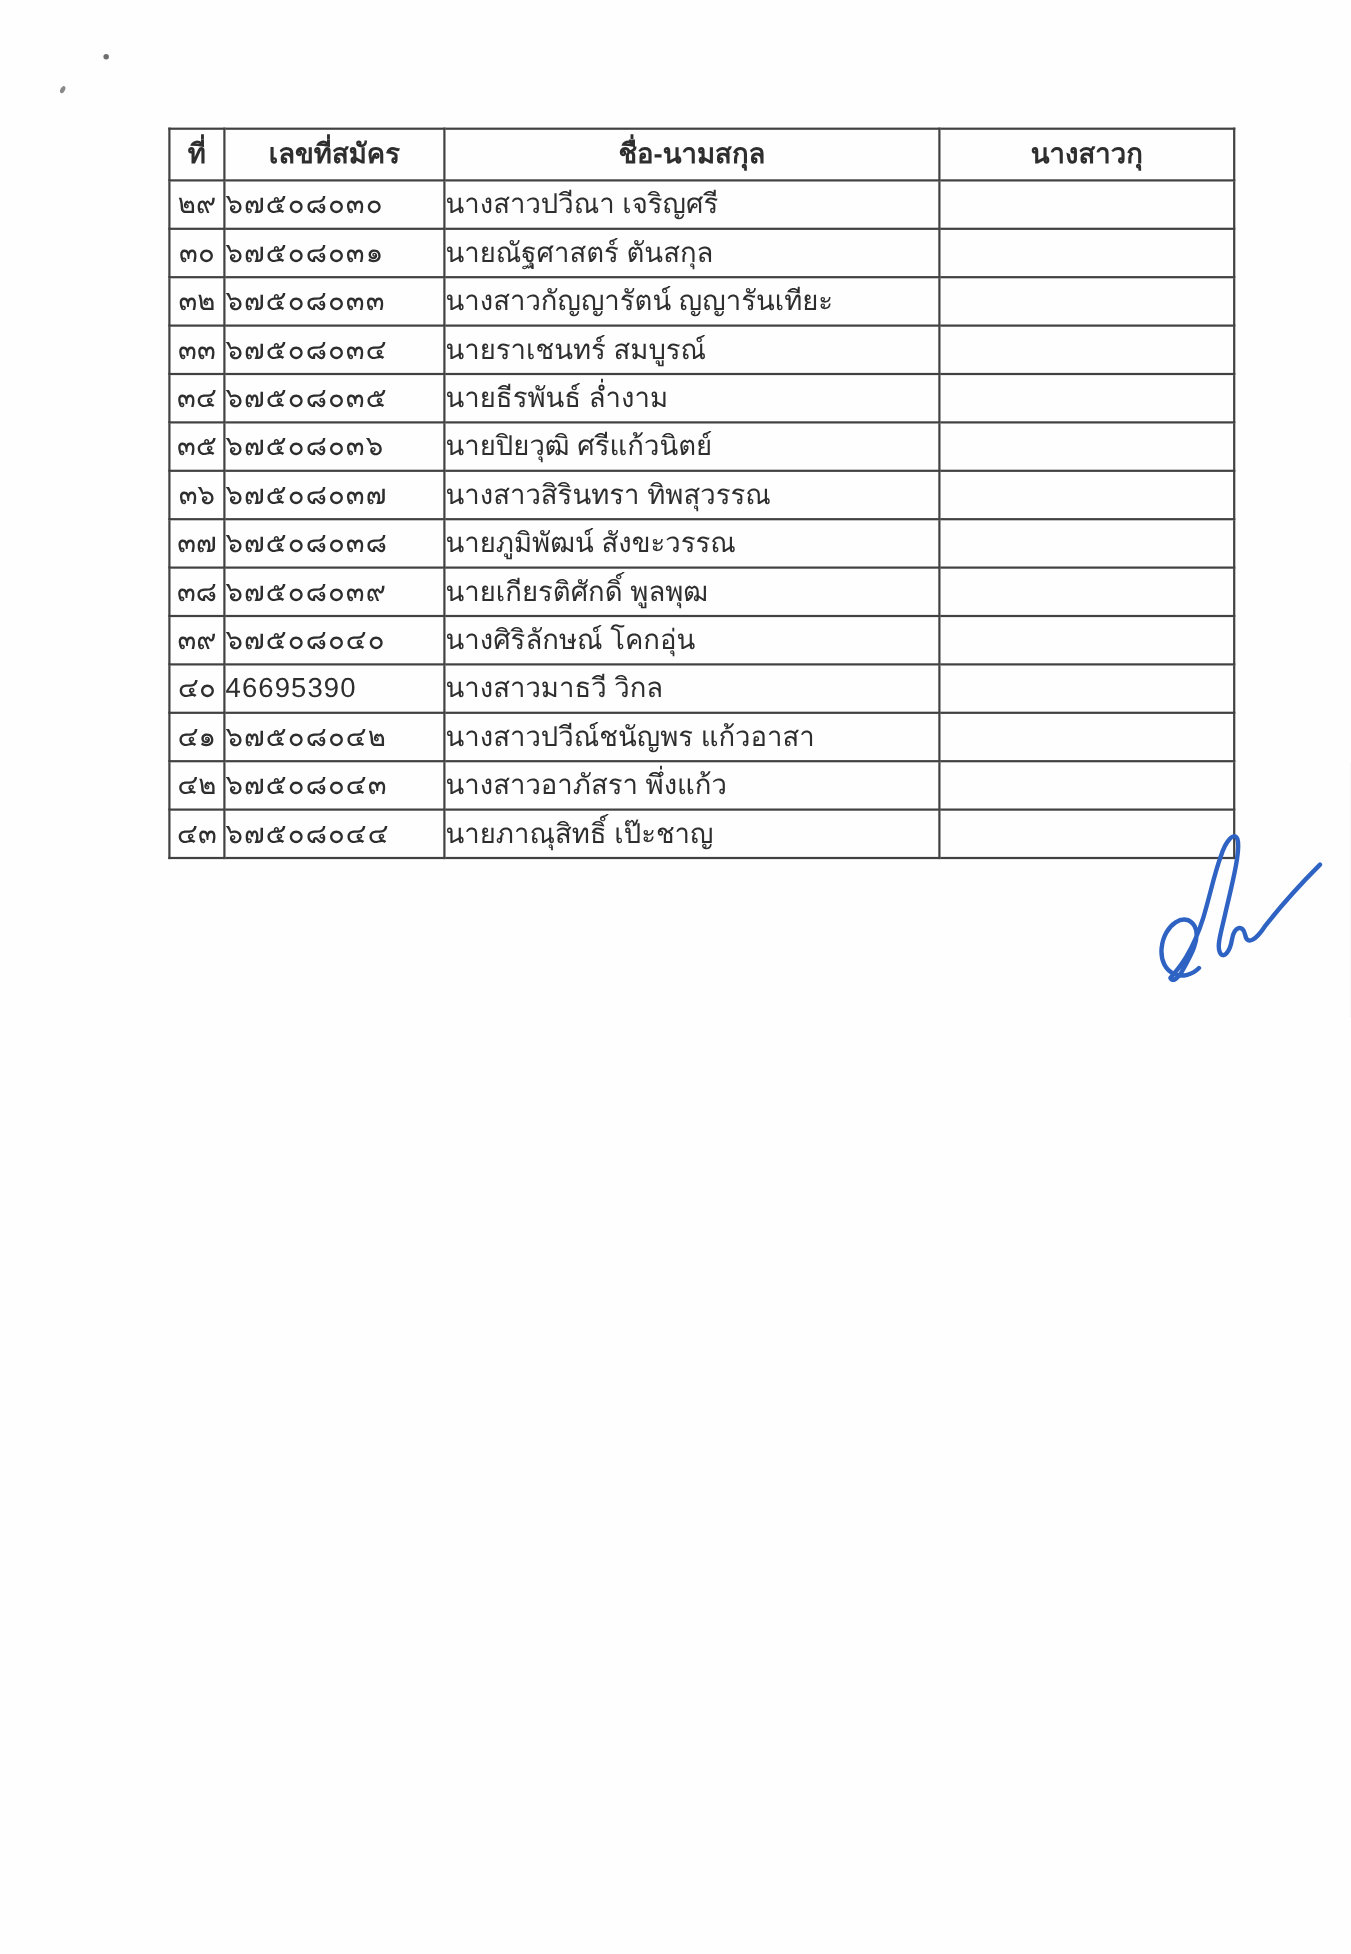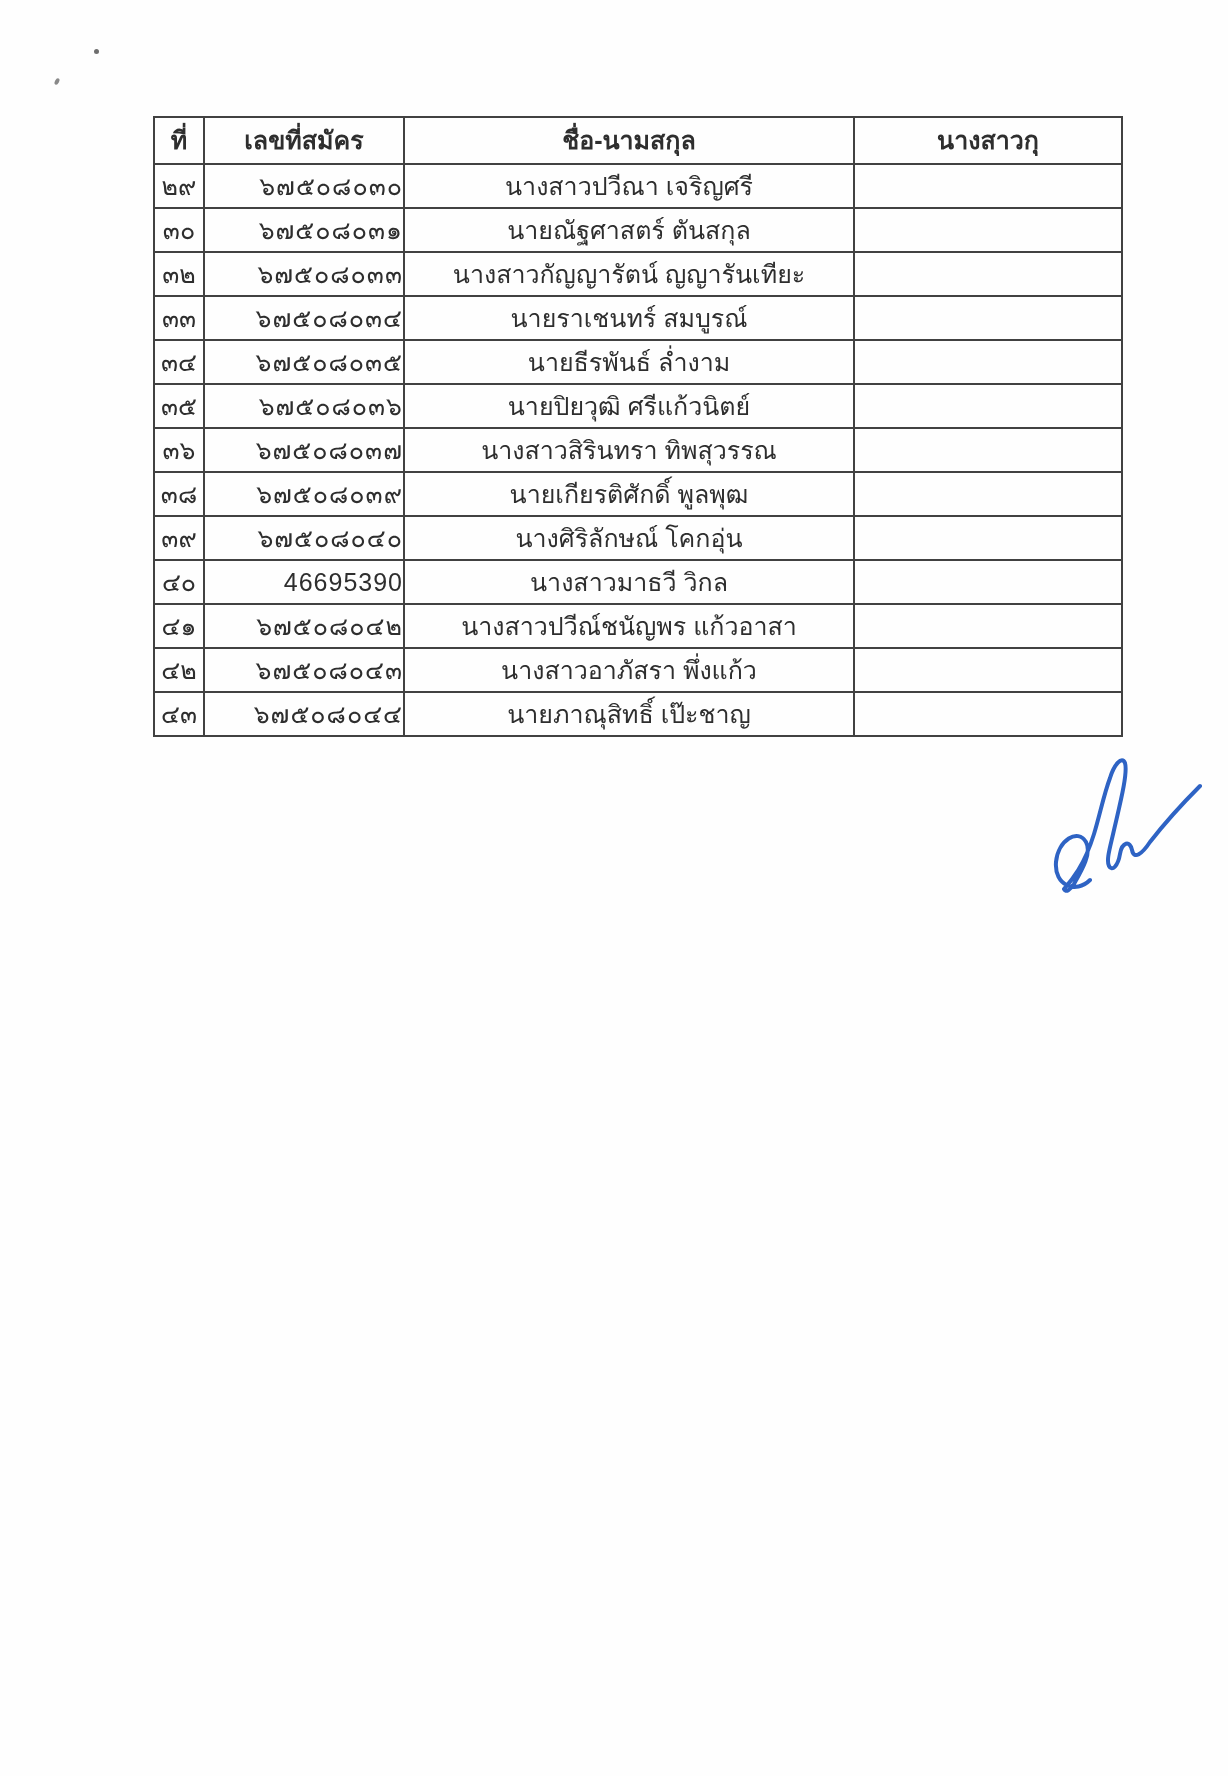"๖๗๕๐๘๐๓๐" .col-app { text-align: right -> left }
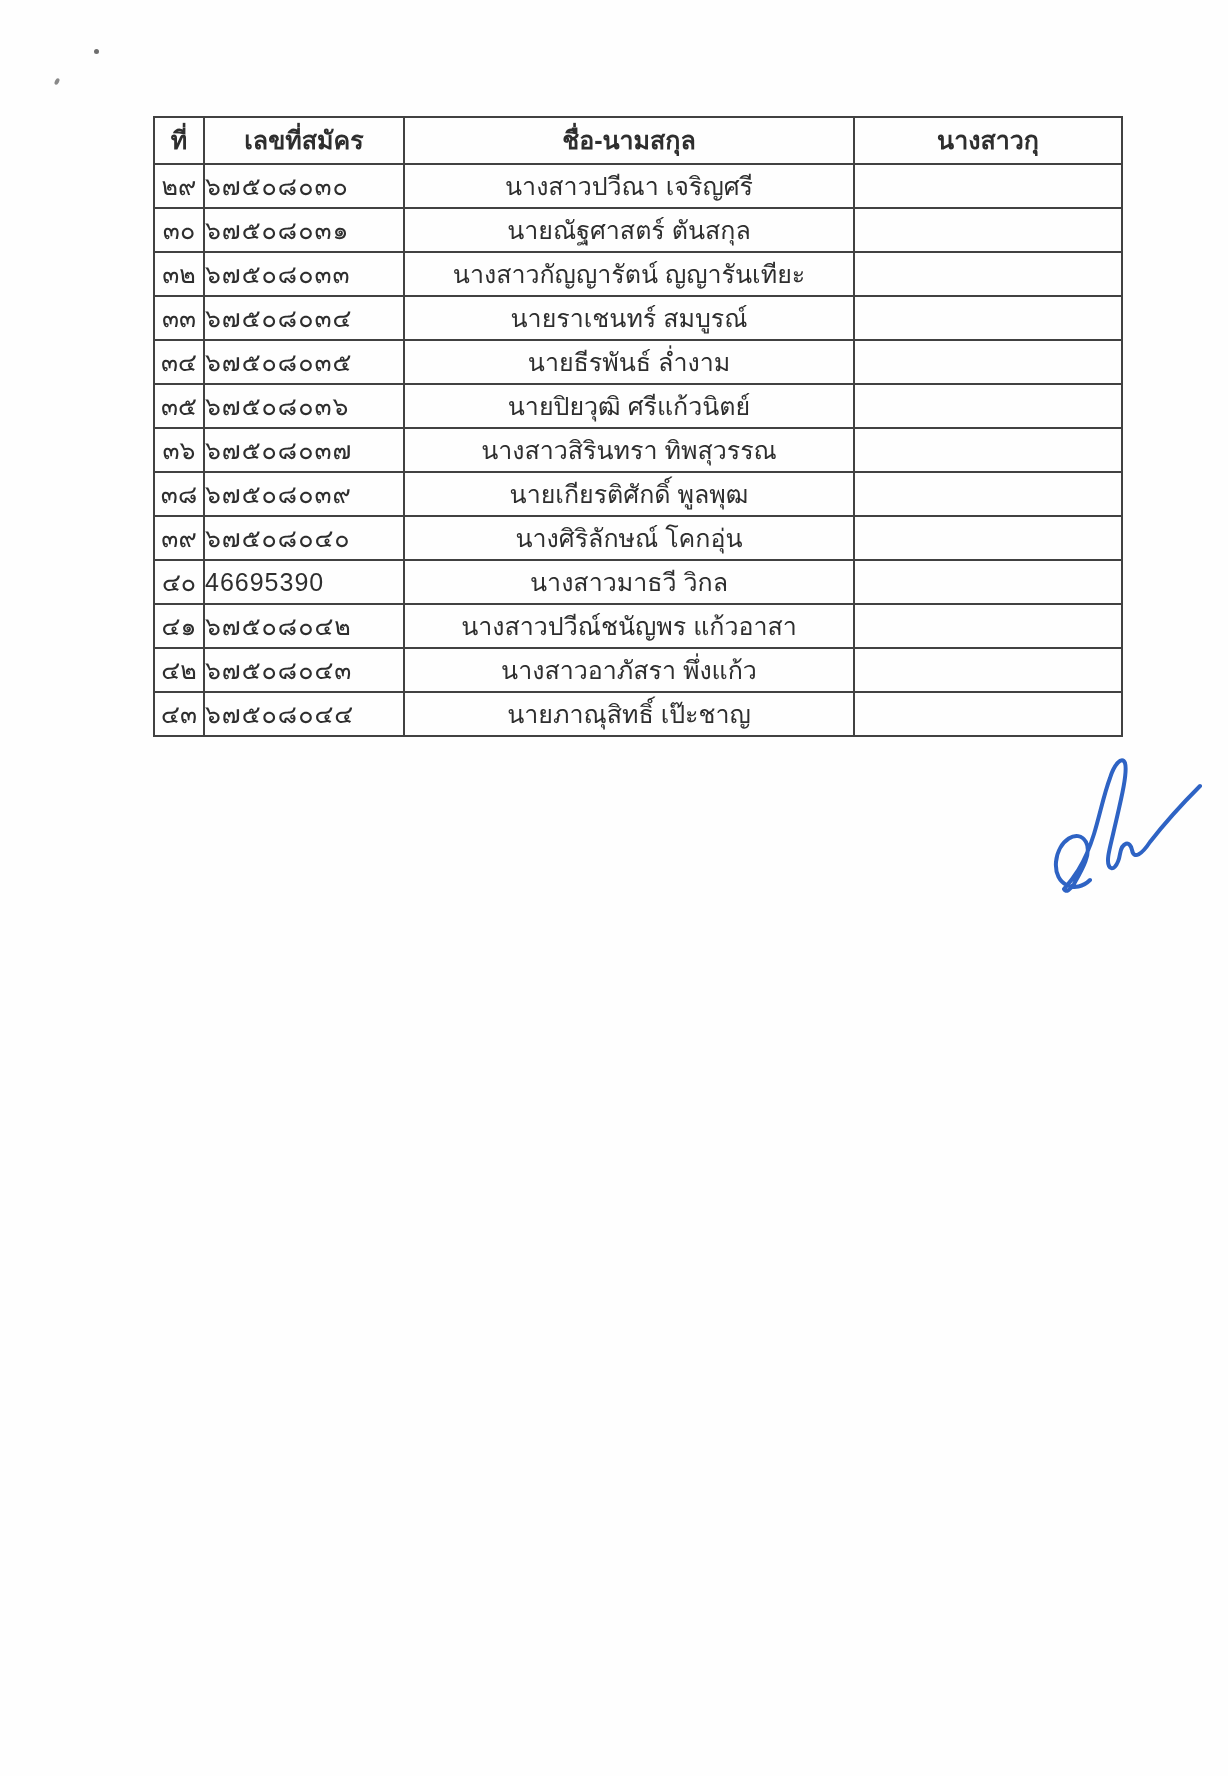"นางสาวปวีณา เจริญศรี" .col-name { text-align: center -> left }
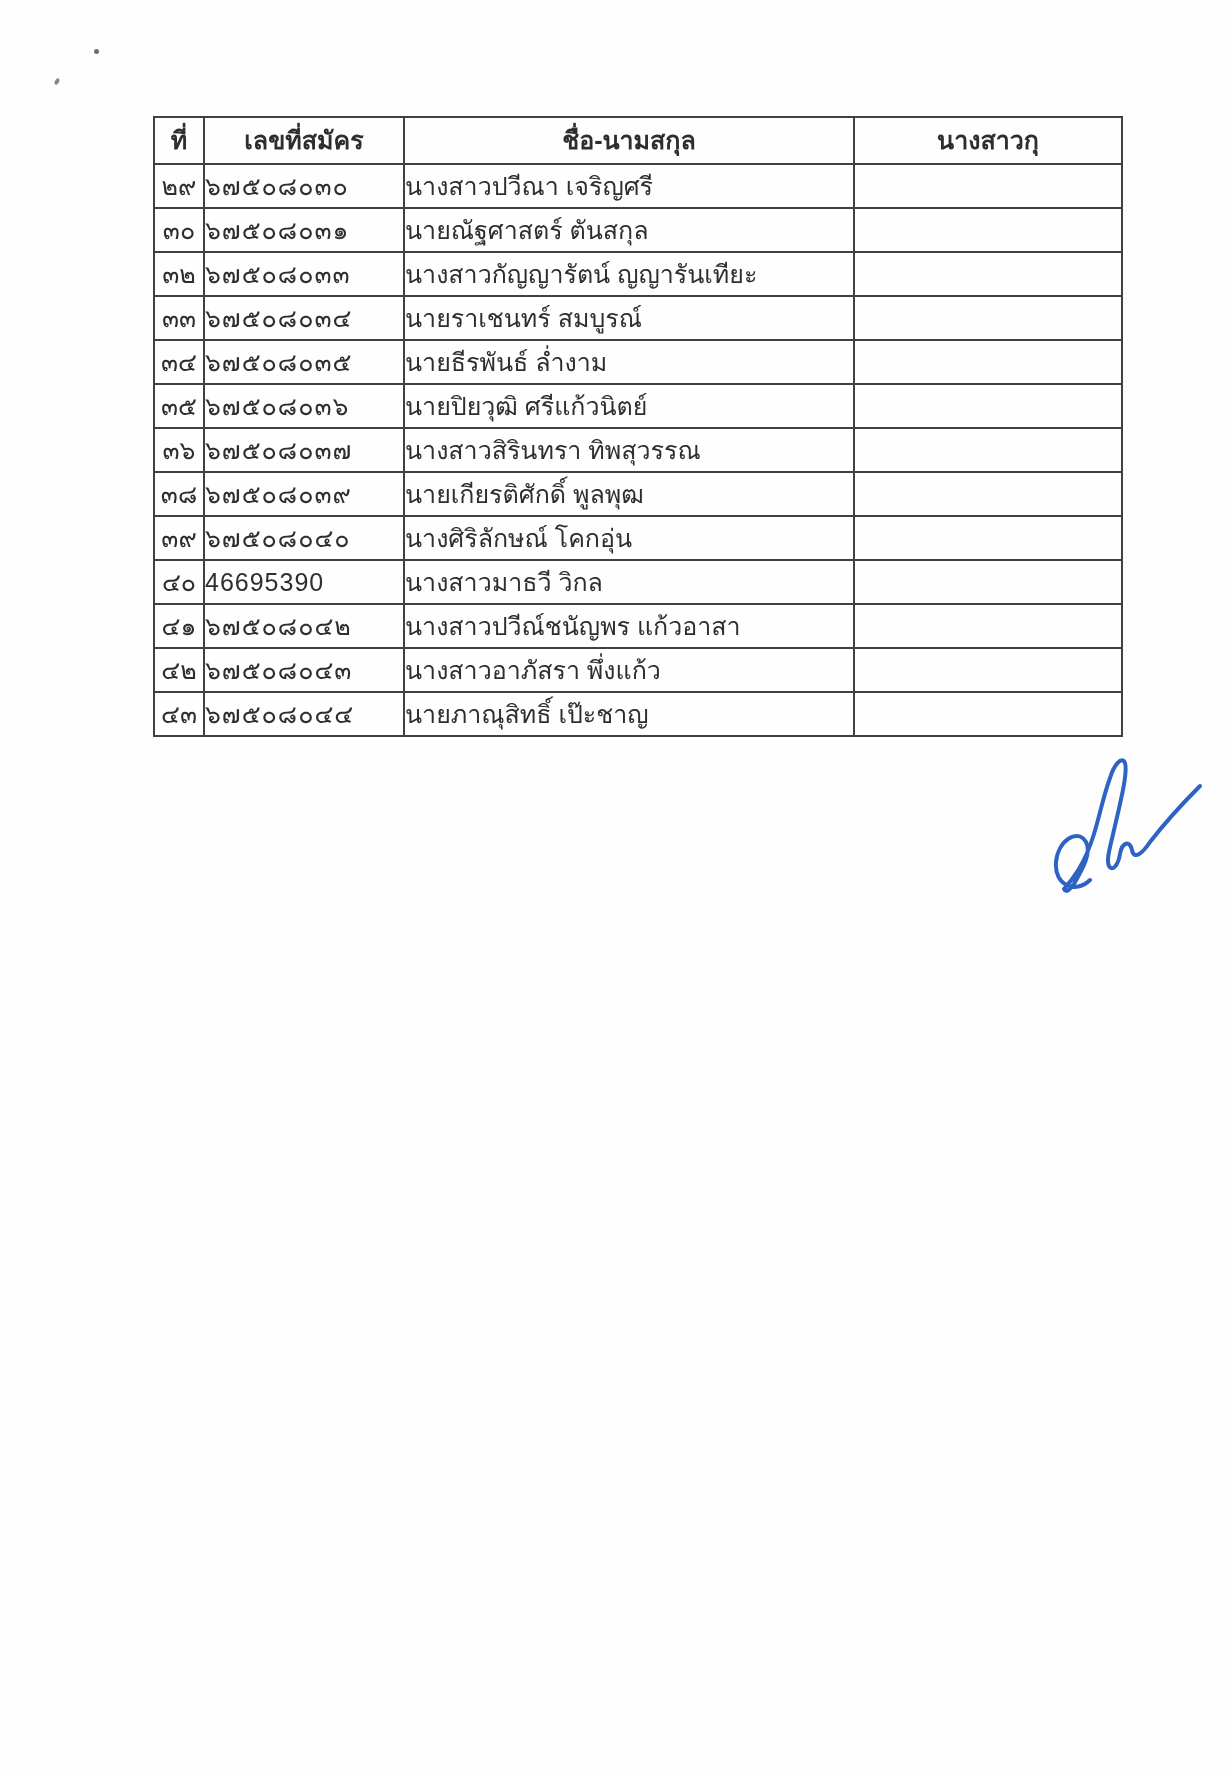"๓๗" tr { html: none -> <tr> <td>๓๗</td> <td>๖๗๕๐๘๐๓๘</td> <td>นายภูมิพัฒน์ สังขะวรรณ</td> <td></td> </tr> }
